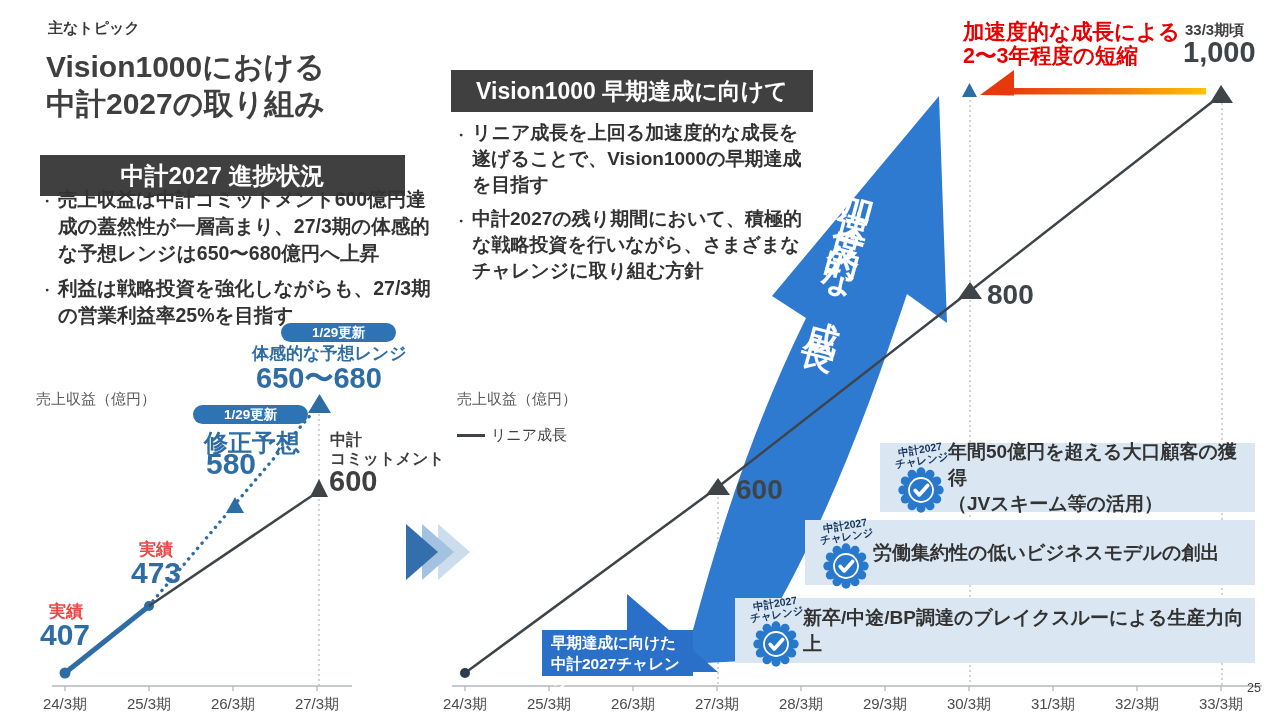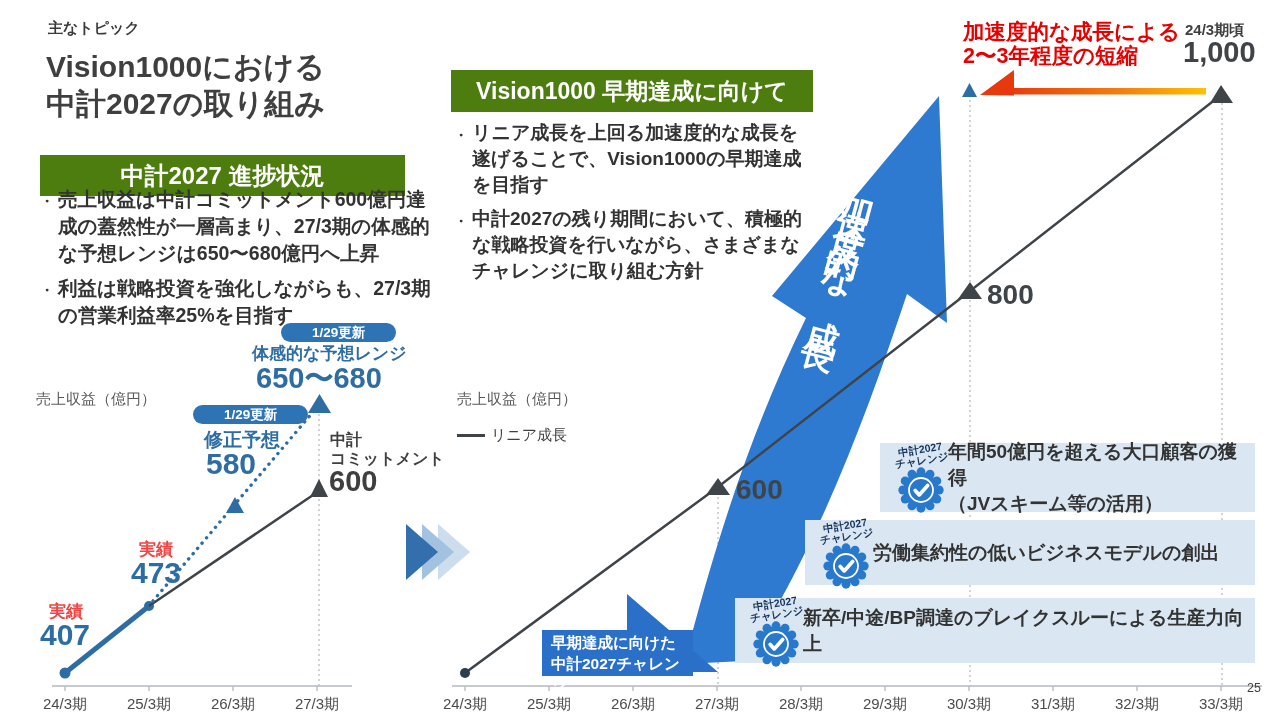"24/3期頃" div.abs { text: 24/3 -> 33/3 }
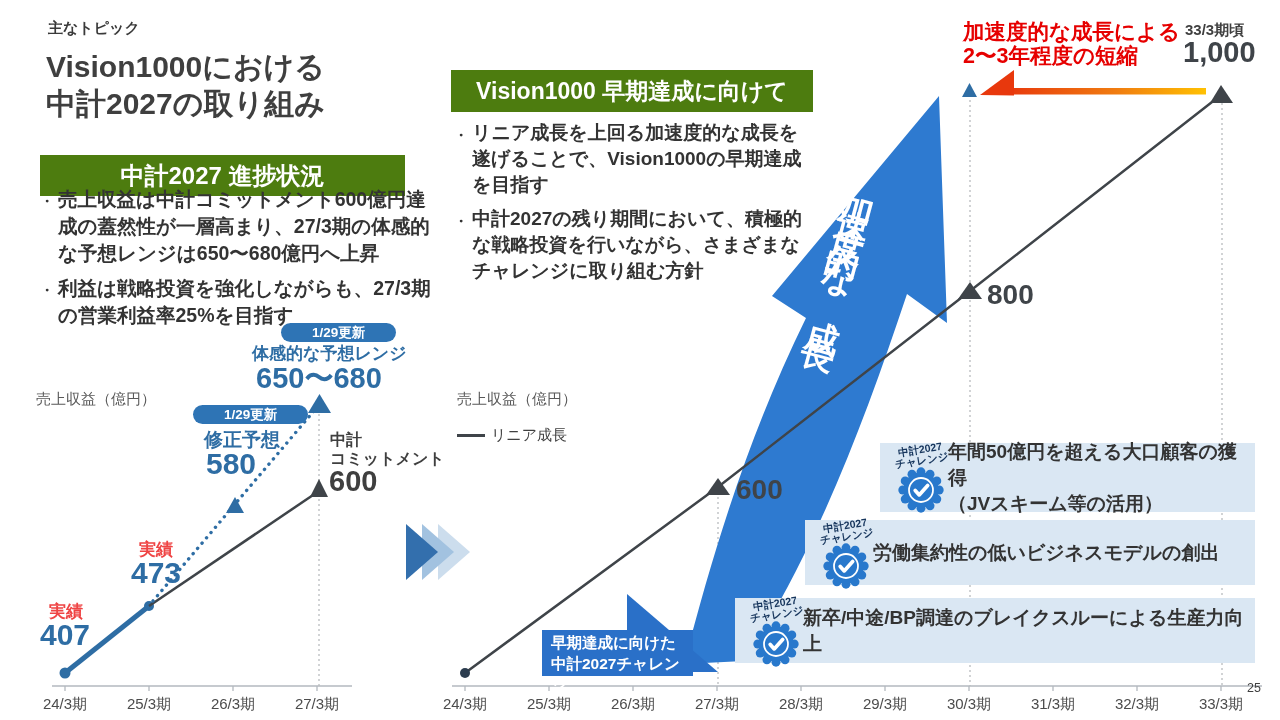"Vision1000 早期達成に向けて" .section-header { background: #4d7c0f -> #404040 }
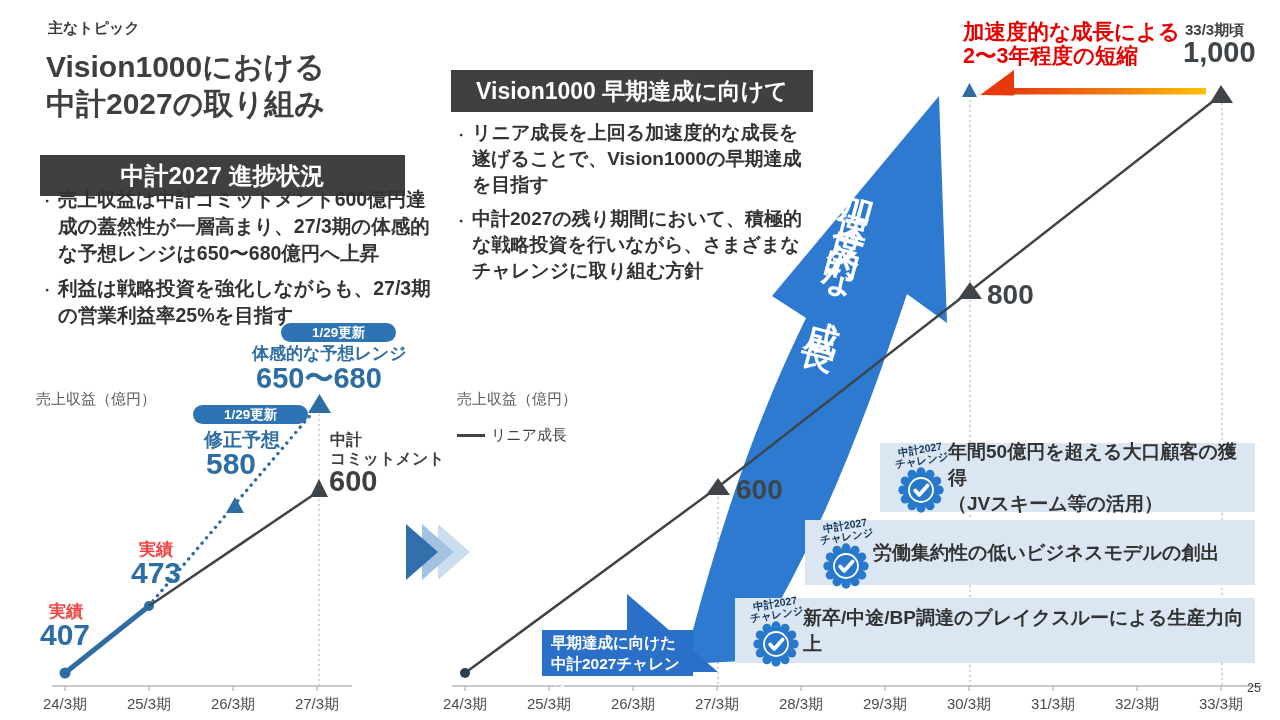"修正予想" div.abs { font-size: 19px -> 24px }
